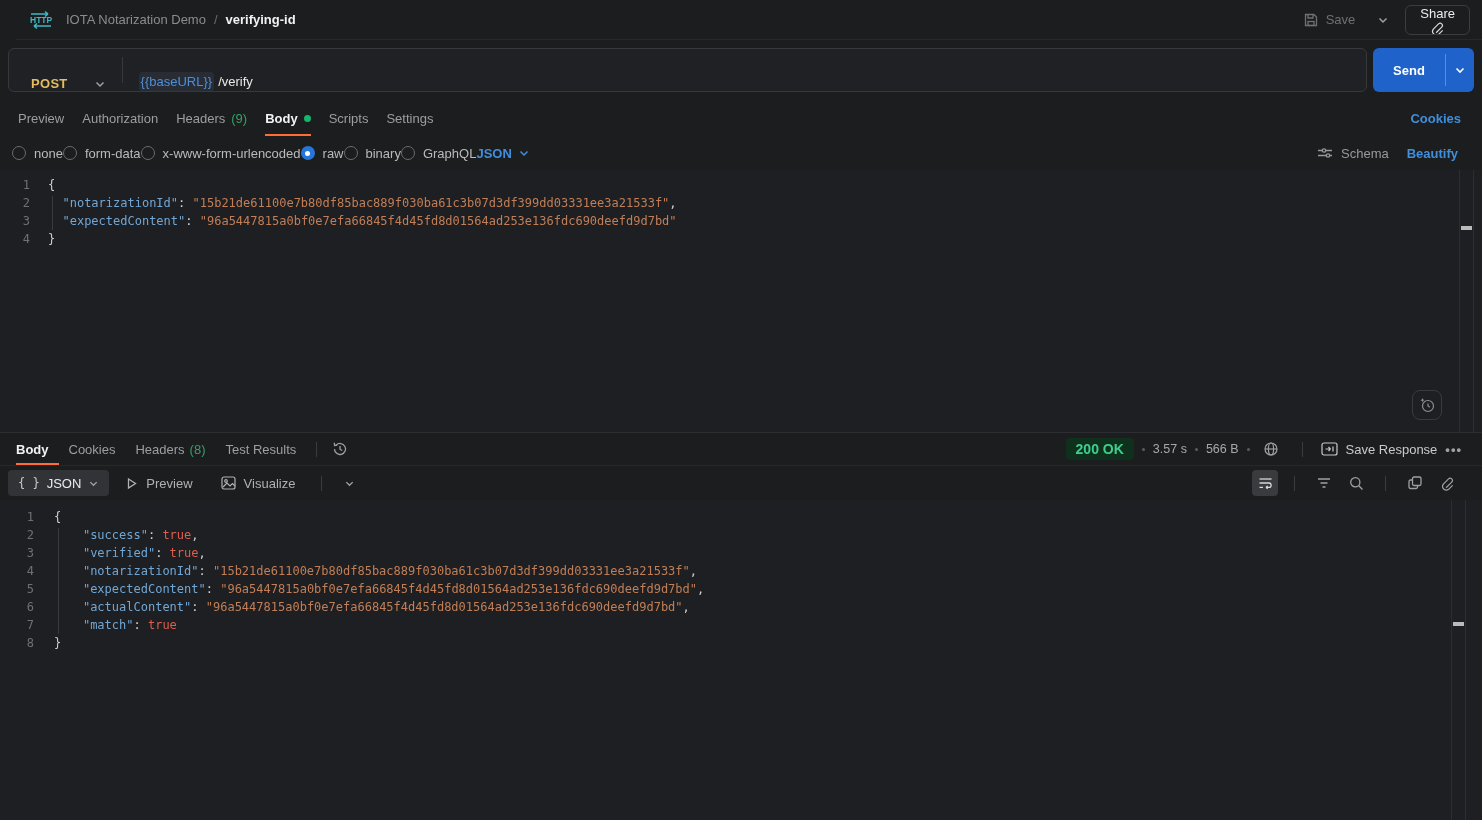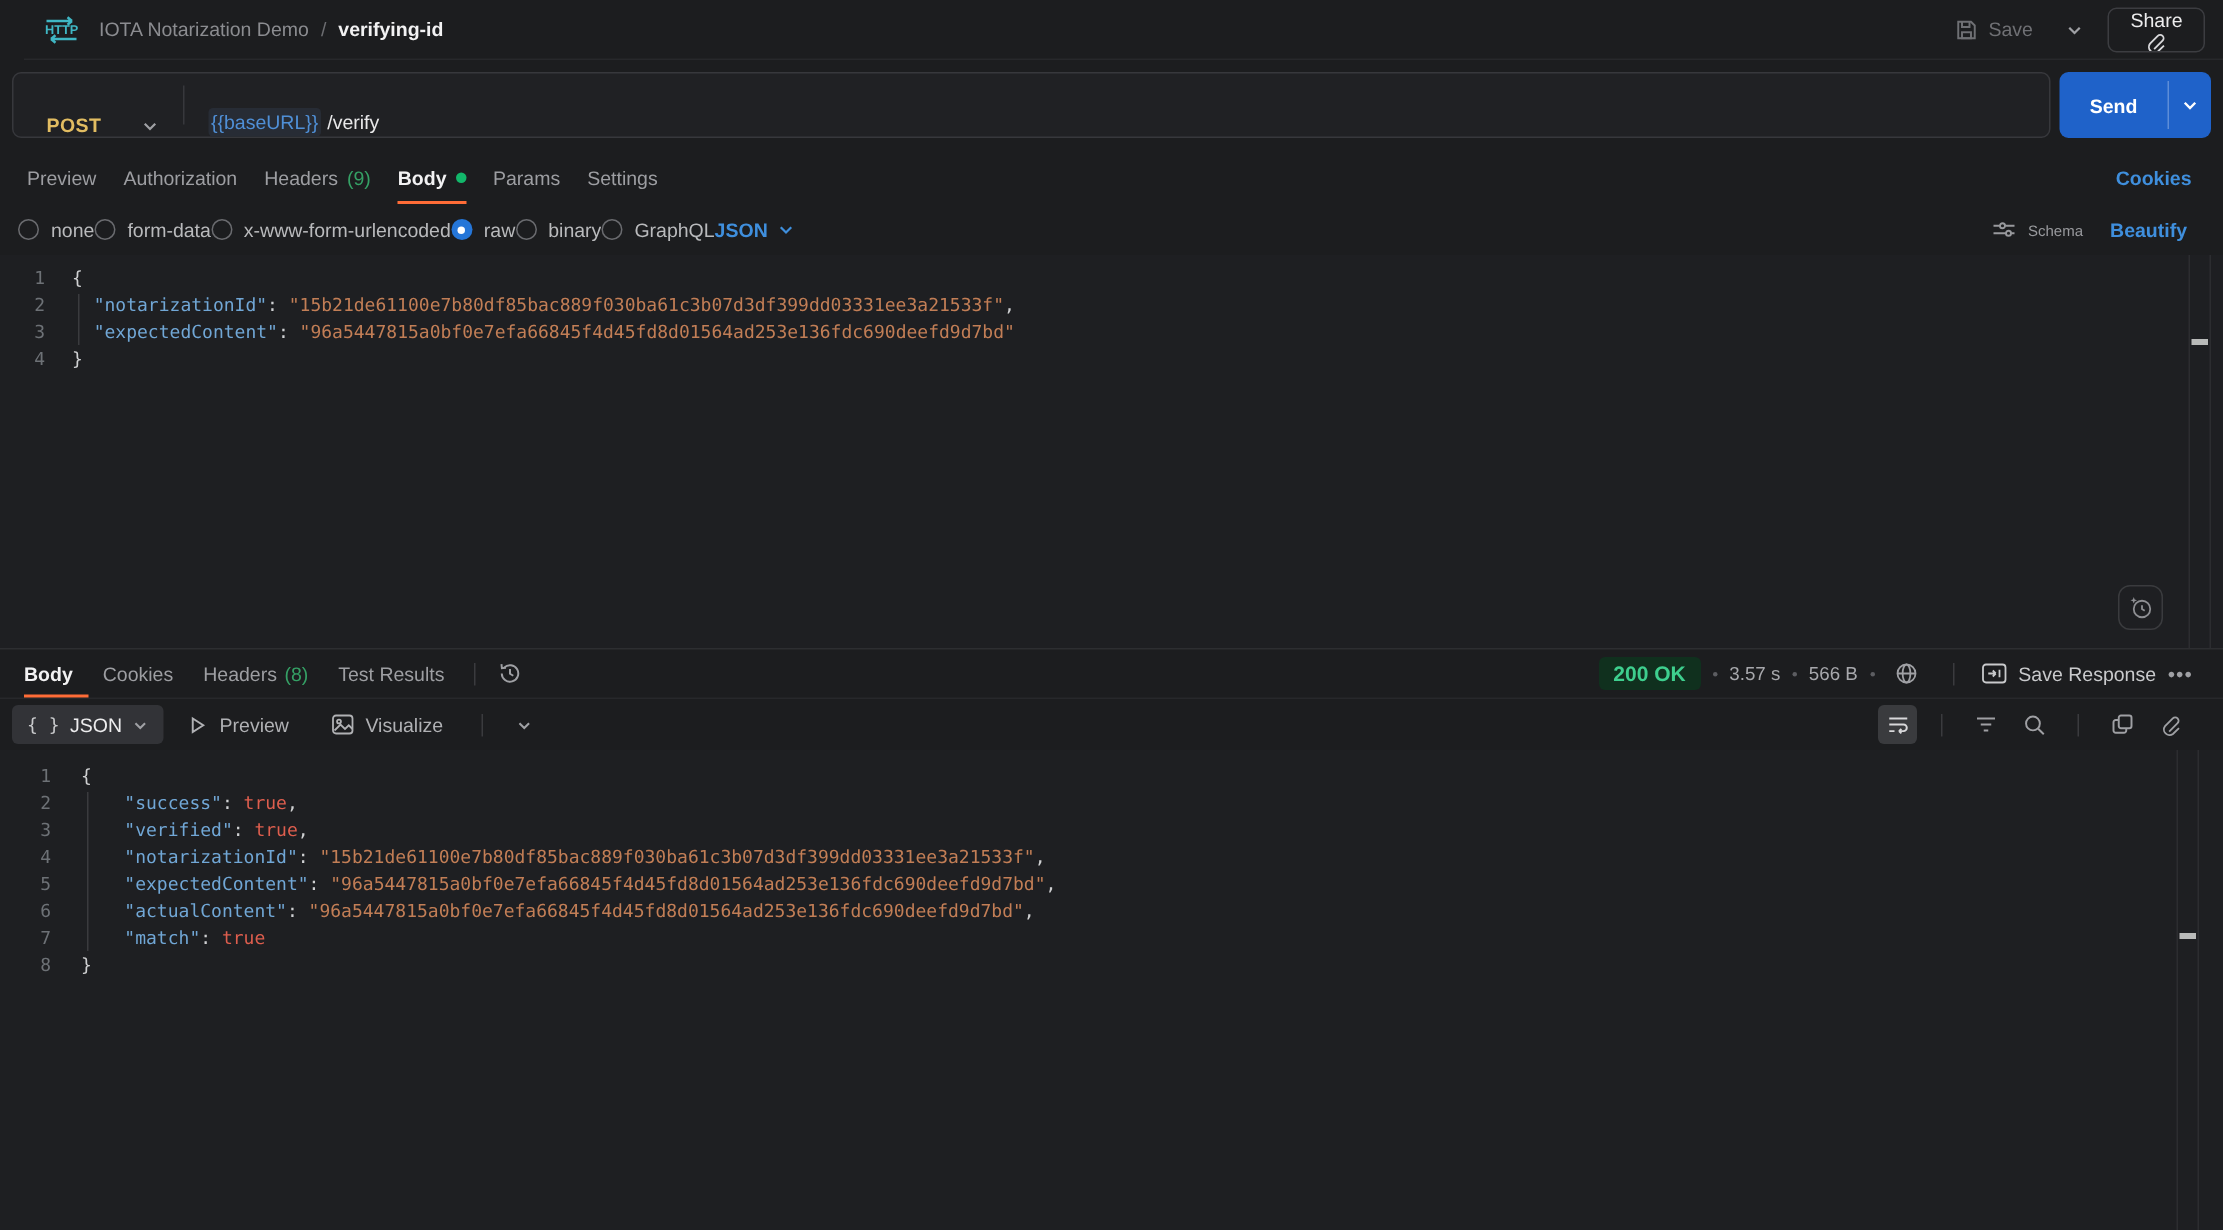"Params" span { text: Params -> Scripts }
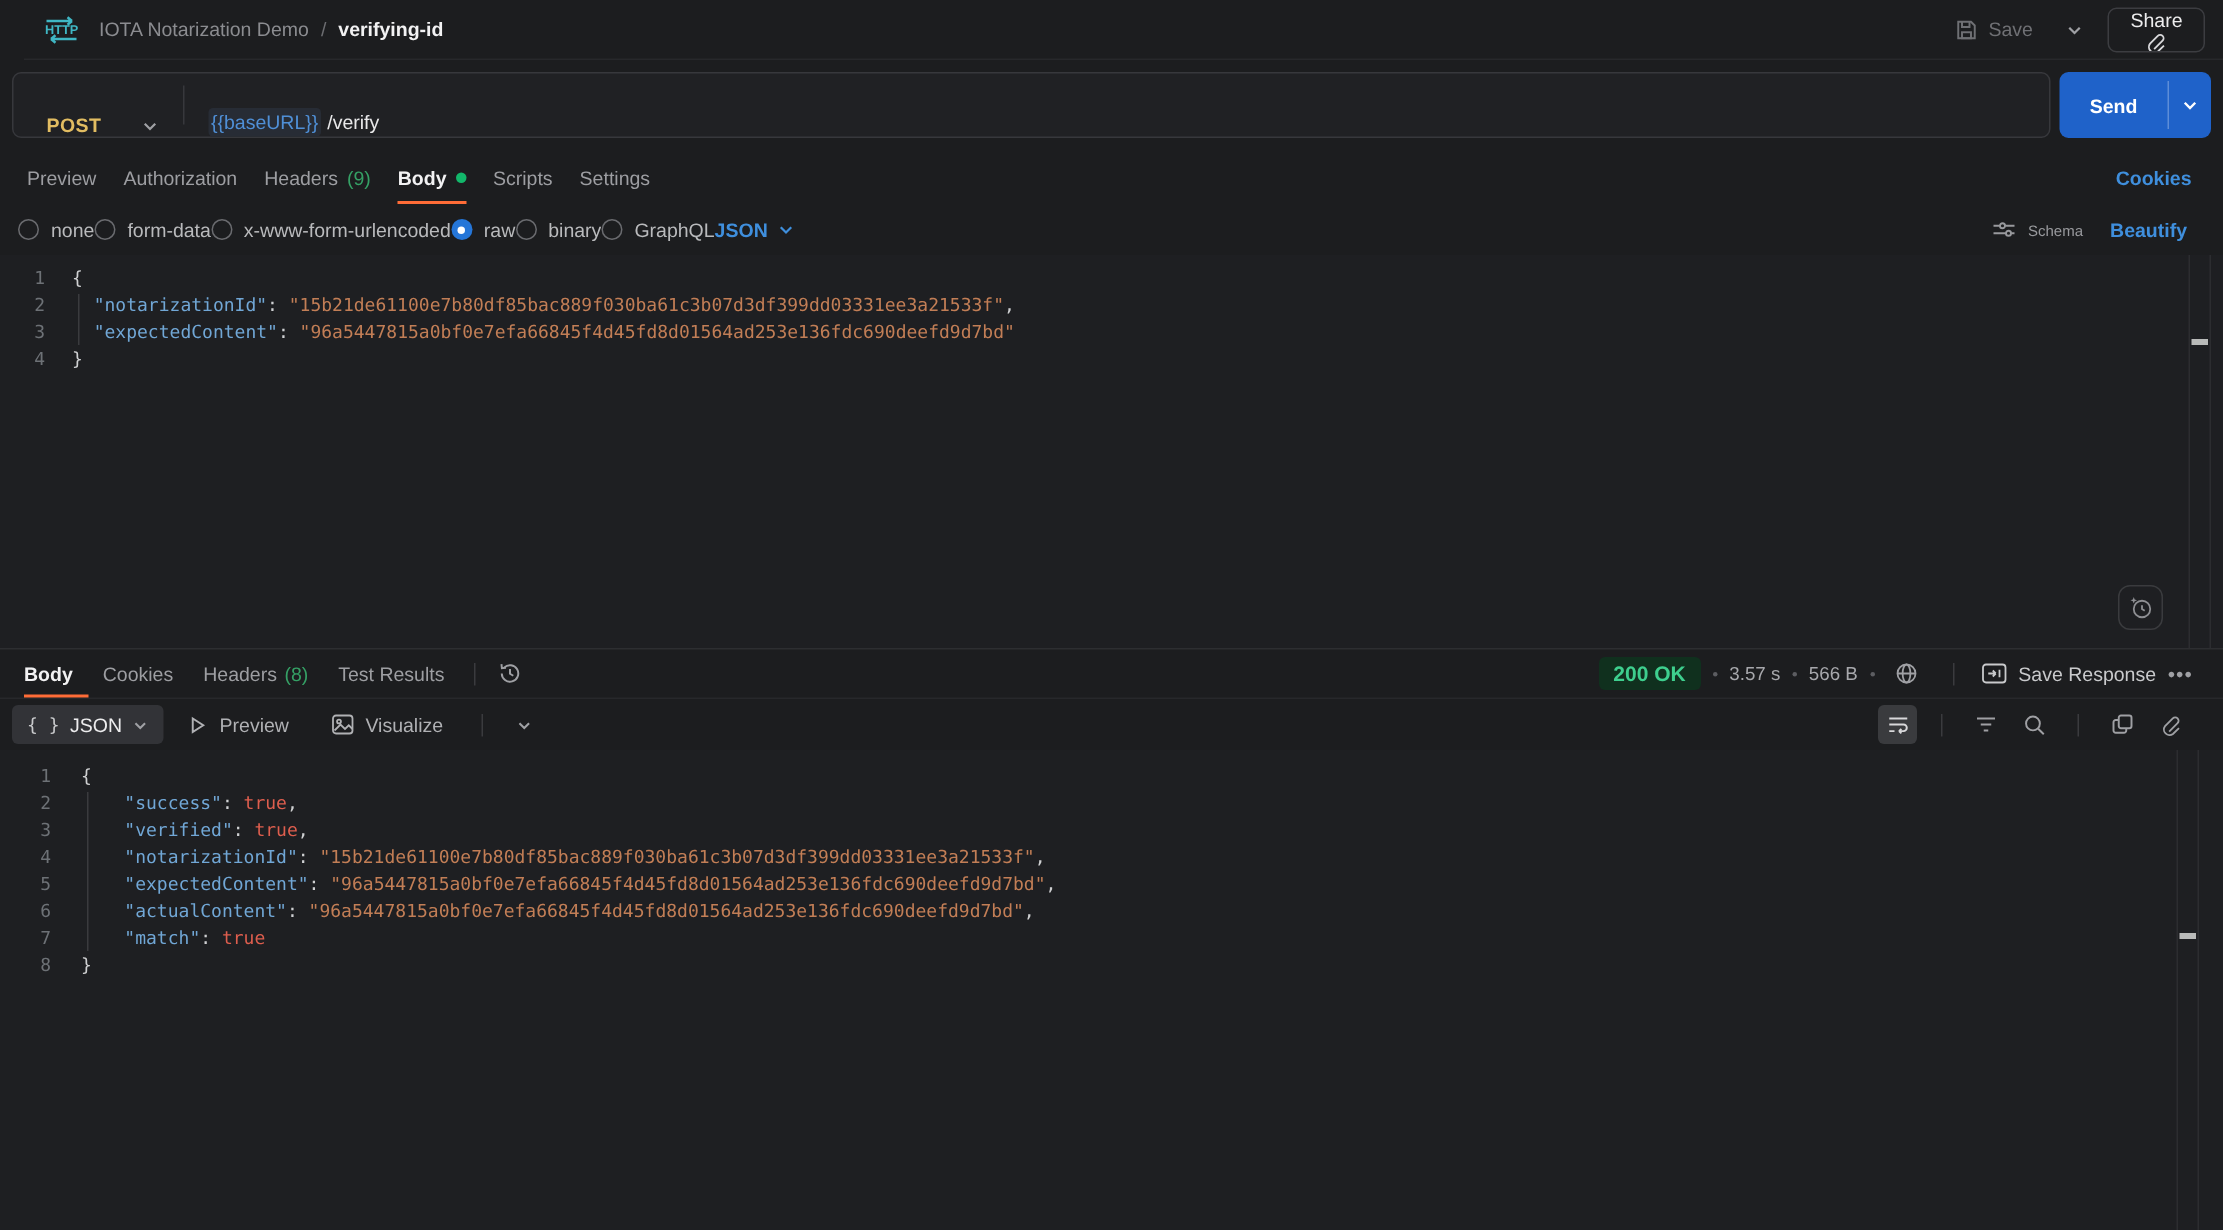"Schema" .schema-btn { align-items: flex-end -> flex-start; font-size: 10px -> 13px }
